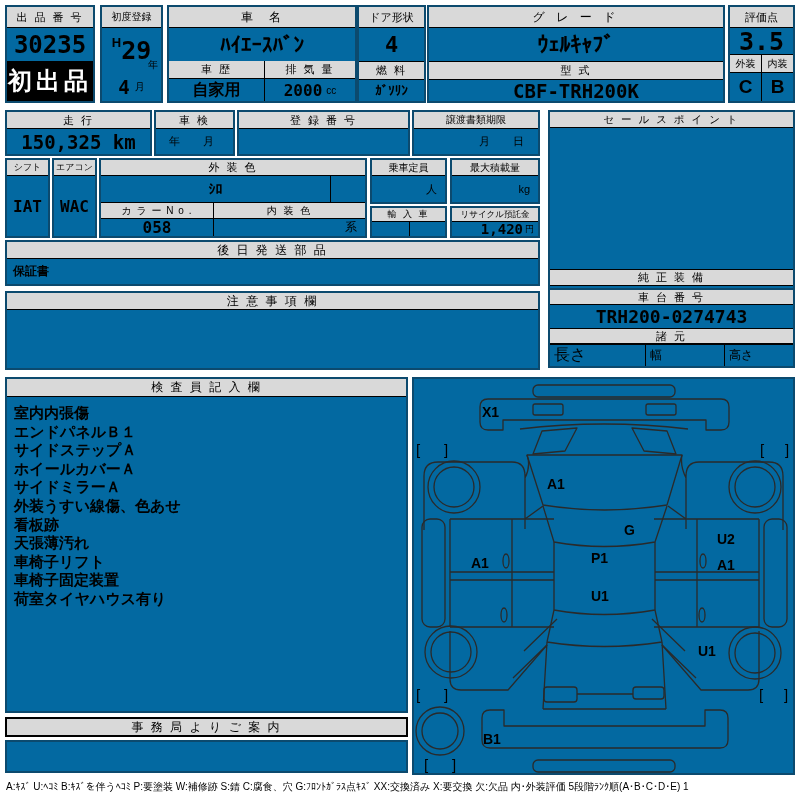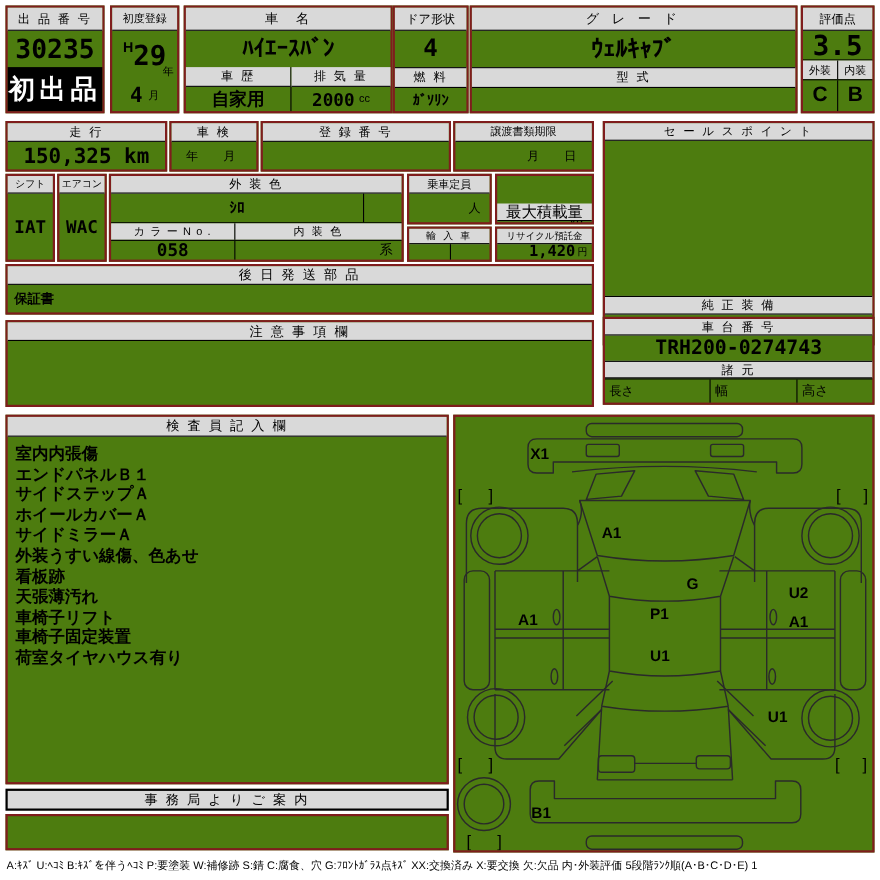"出 品 番 号" .box { background: #4d7c0f -> #0369a1; border: 2px solid #7f1d1d -> 2px solid #0c4a6e }
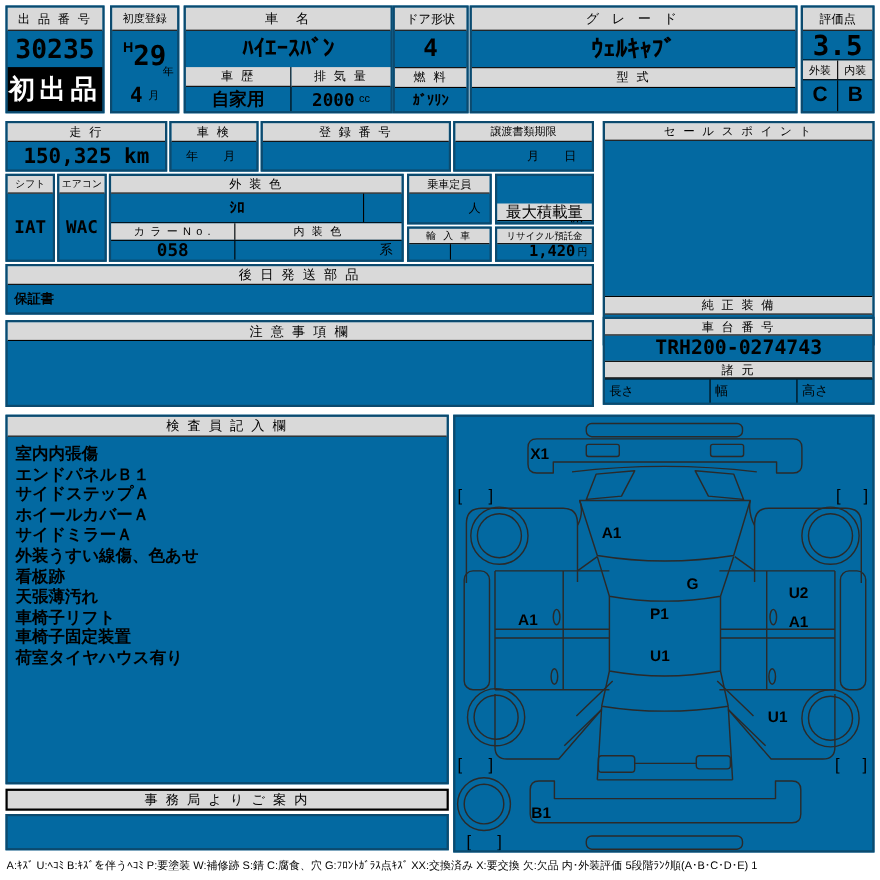"CBF-TRH200K" div.val { html: none -> <div>CBF-TRH200K</div> }
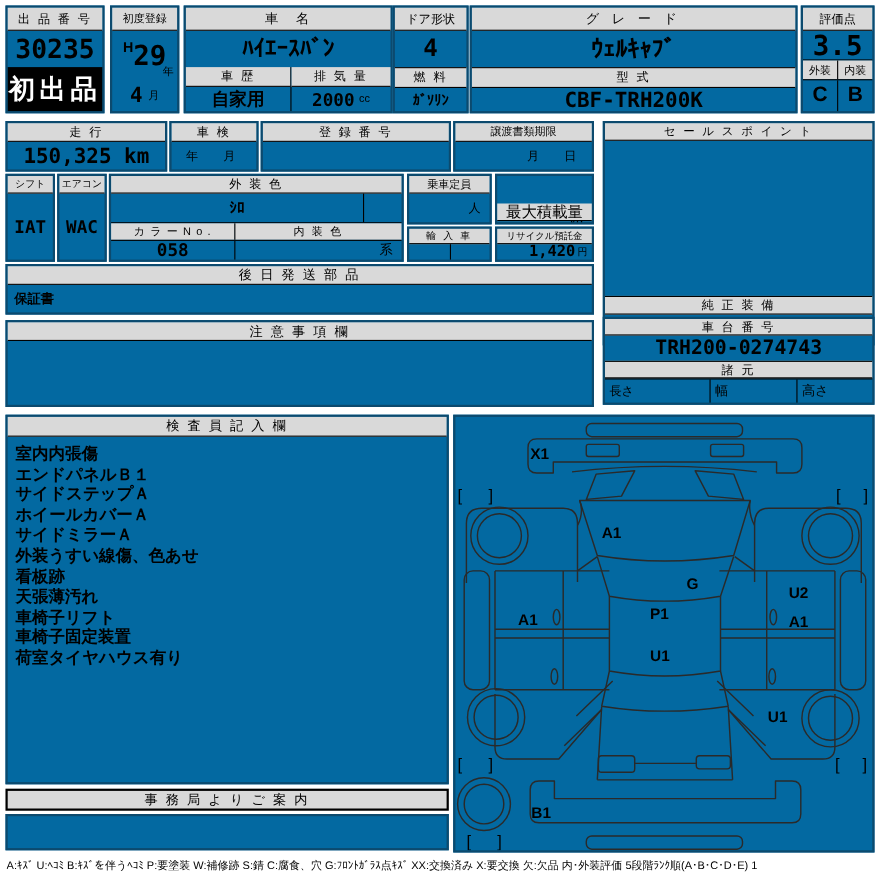"最大積載量" div.hdr { font-size: 14px -> 10px; margin-top: 25px -> none }
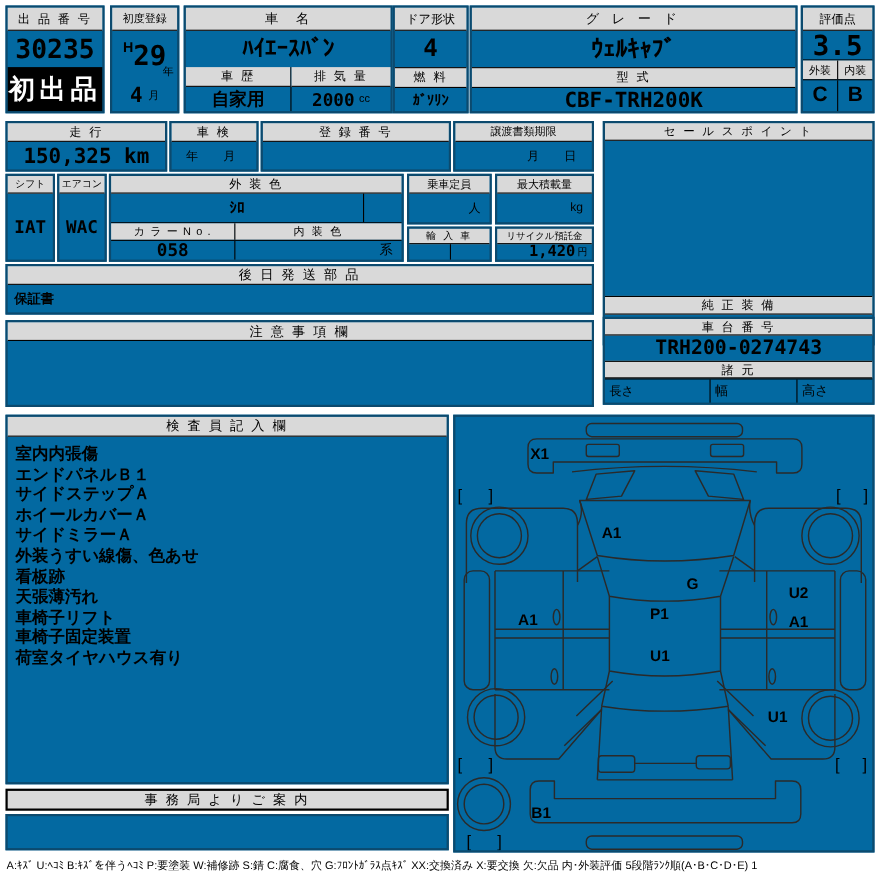"長さ" div.val { font-size: 11px -> 16px }
